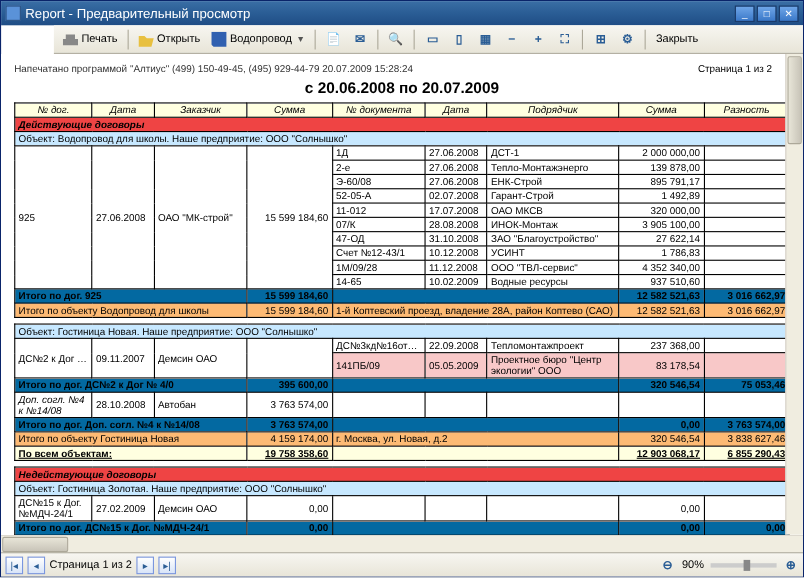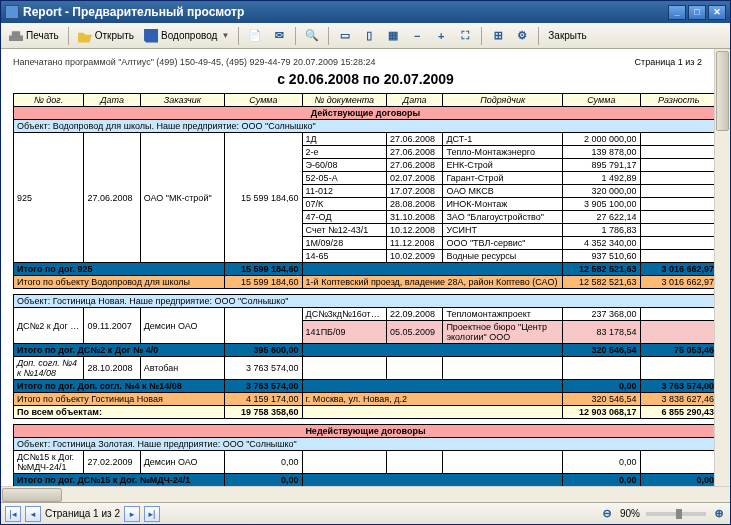"Report - Предварительный просмотр" .titlebar { font-weight: bold -> normal }
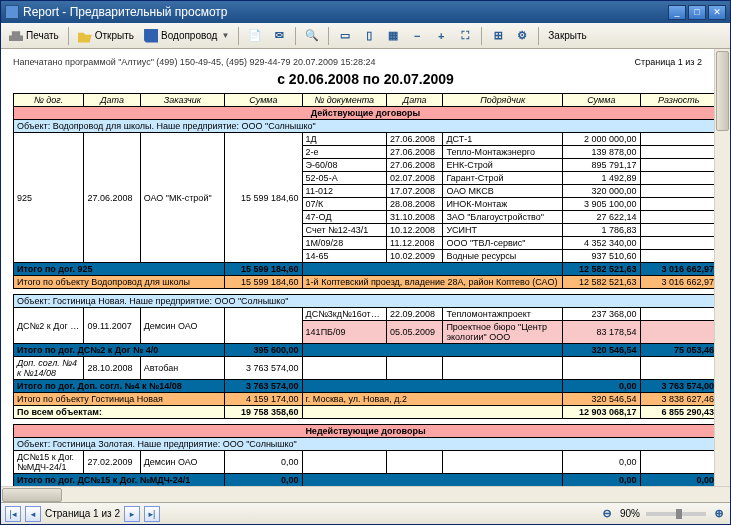"Печать" .toolbar { margin-left: none -> 48px }
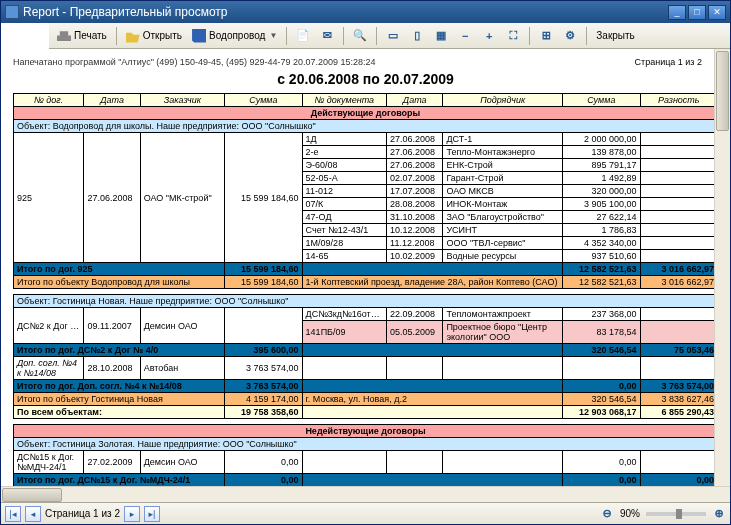"Действующие договоры" .section-hdr td { background: #fca5a5 -> #ef4444; font-style: none -> italic; text-align: center -> none }
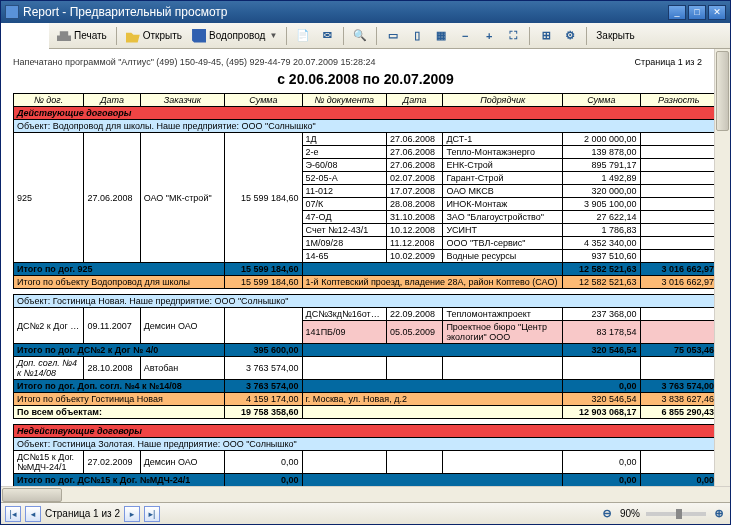"По всем объектам:" .grandtotal td { text-decoration: none -> underline }
